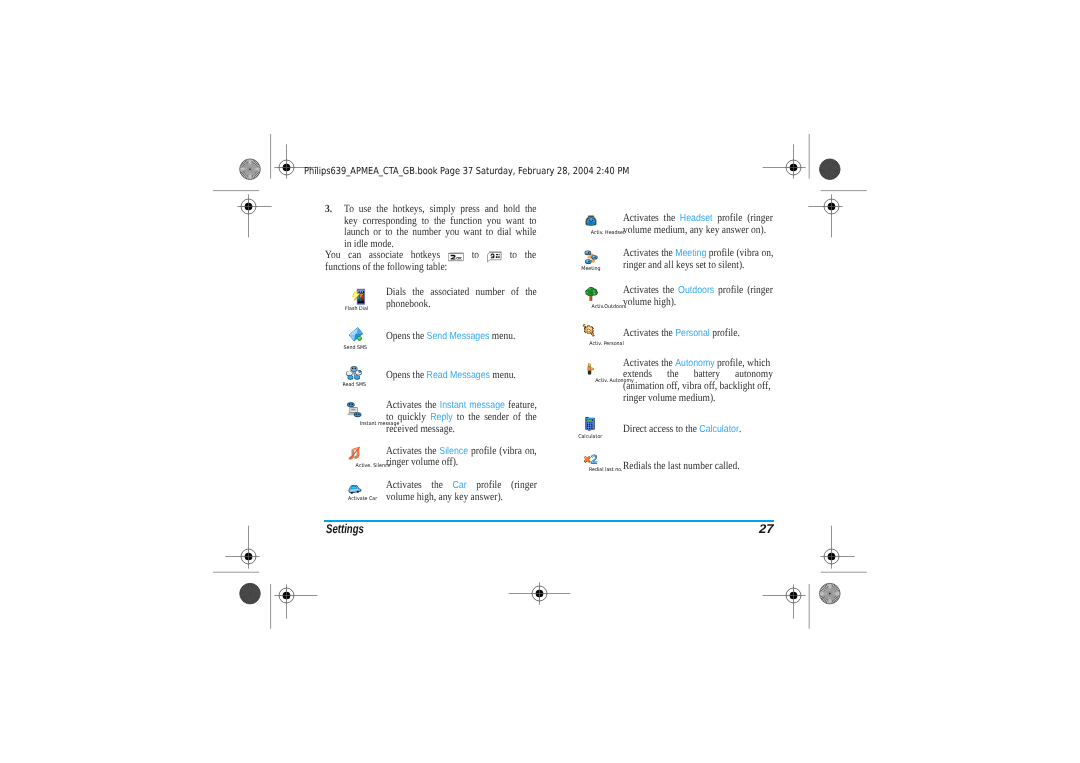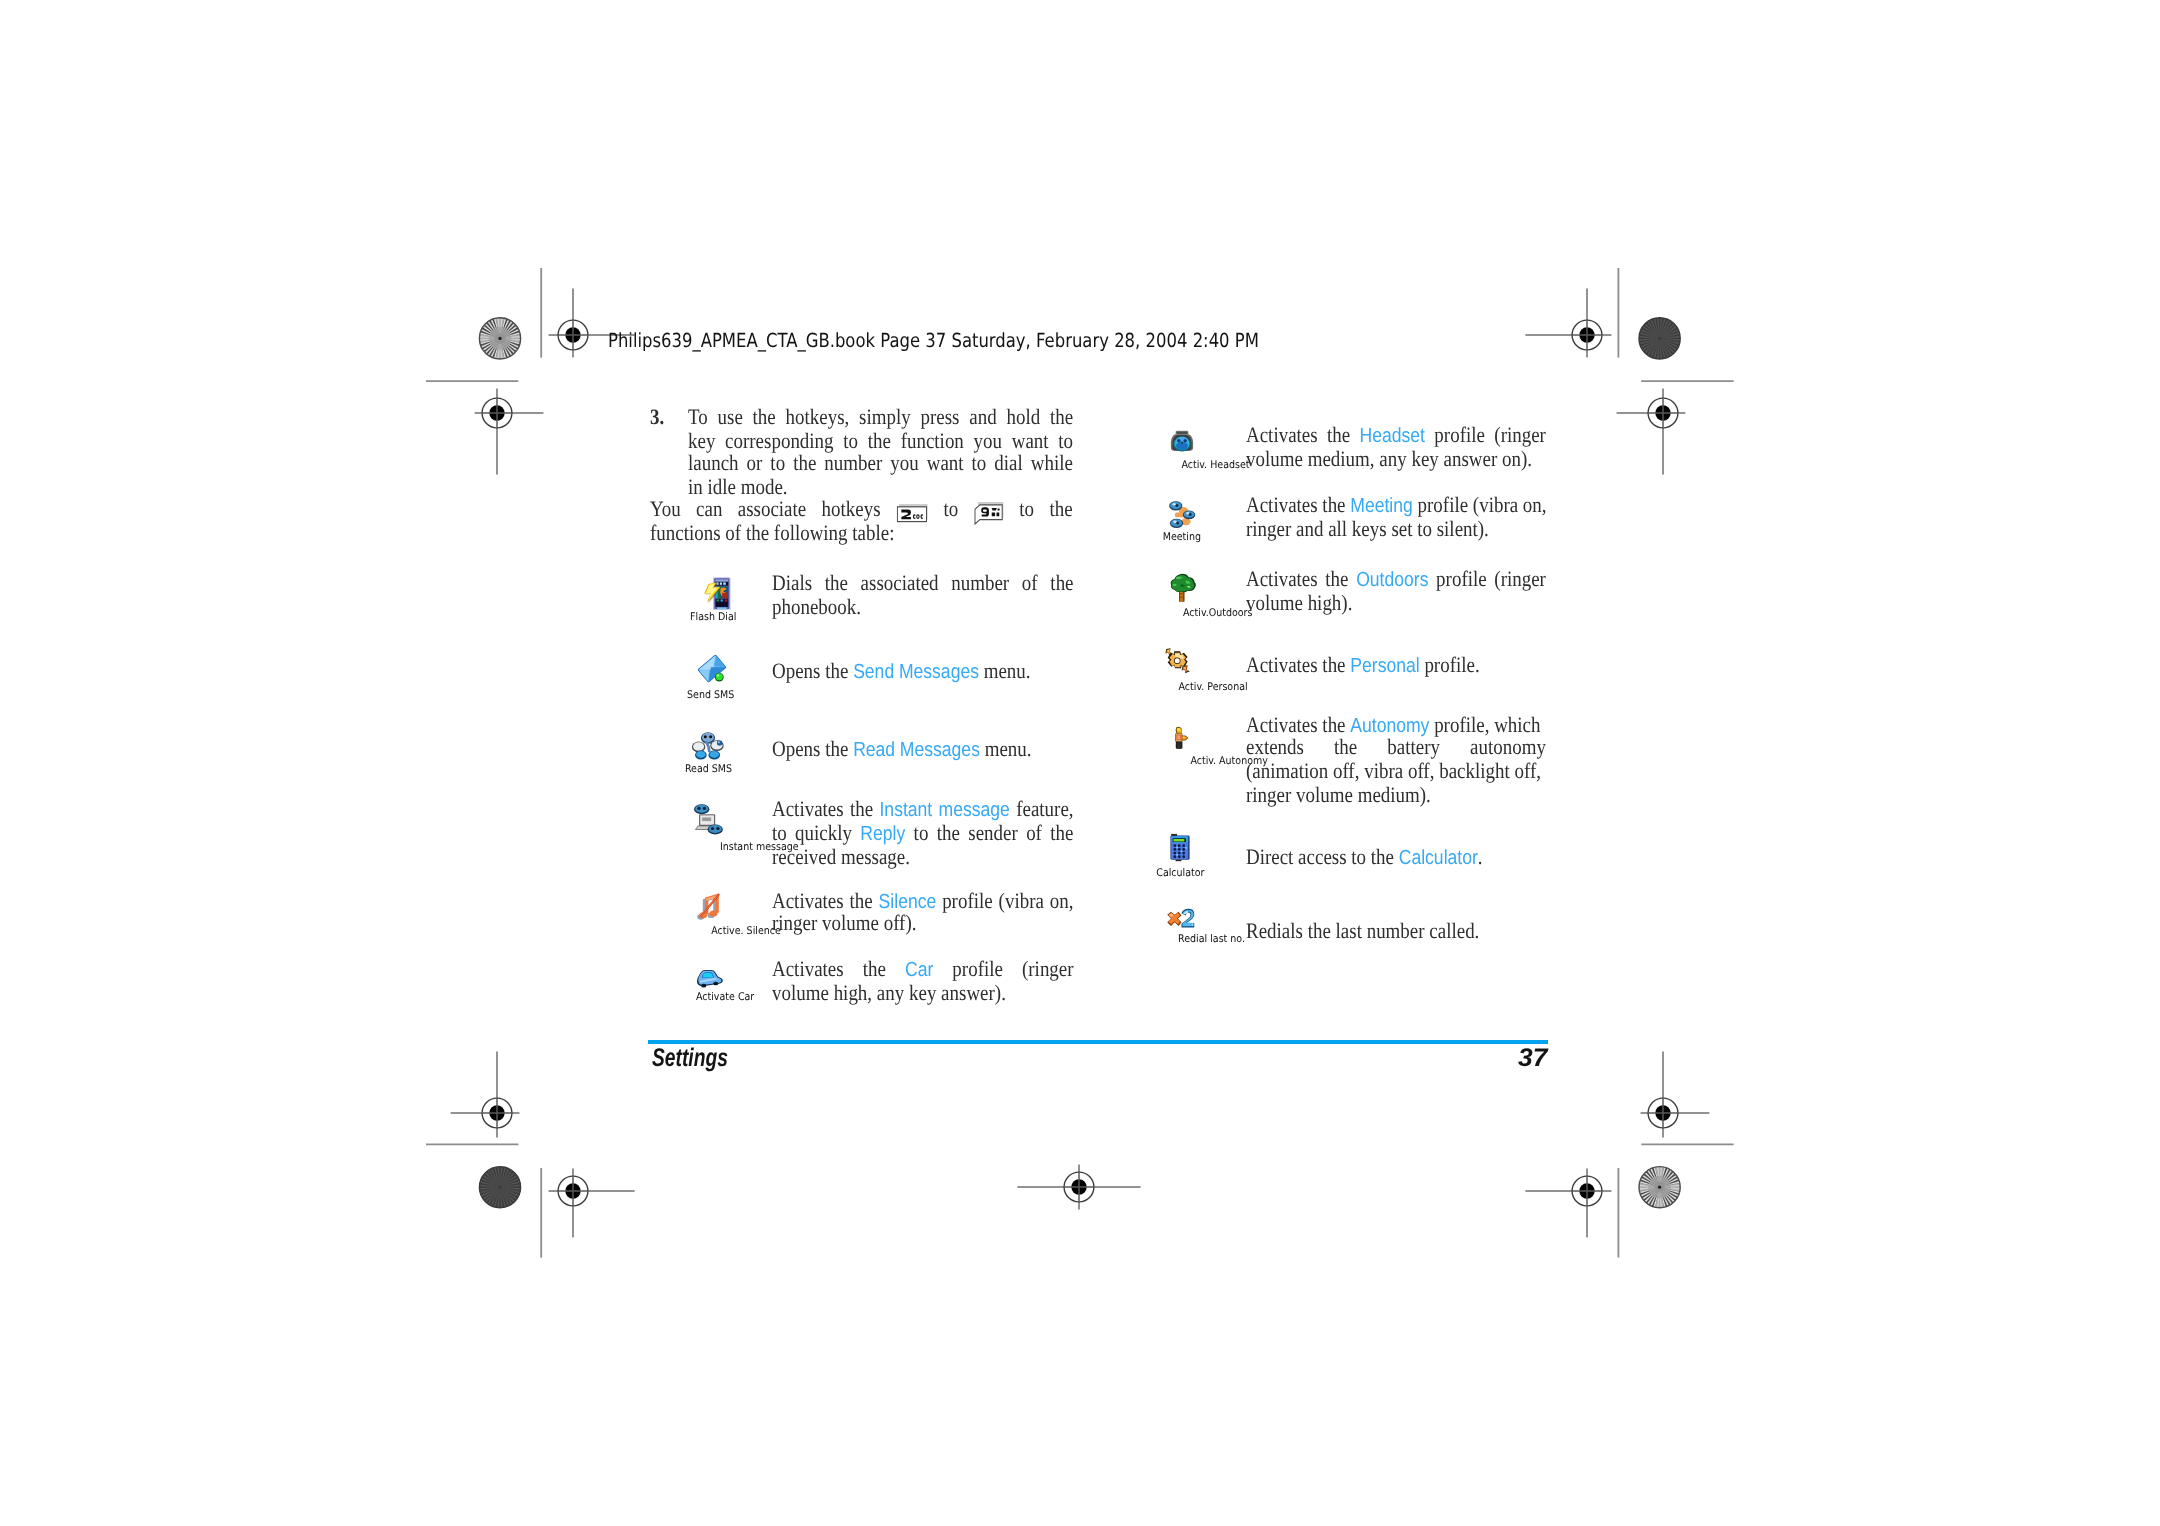"37" div { text: 37 -> 27 }
